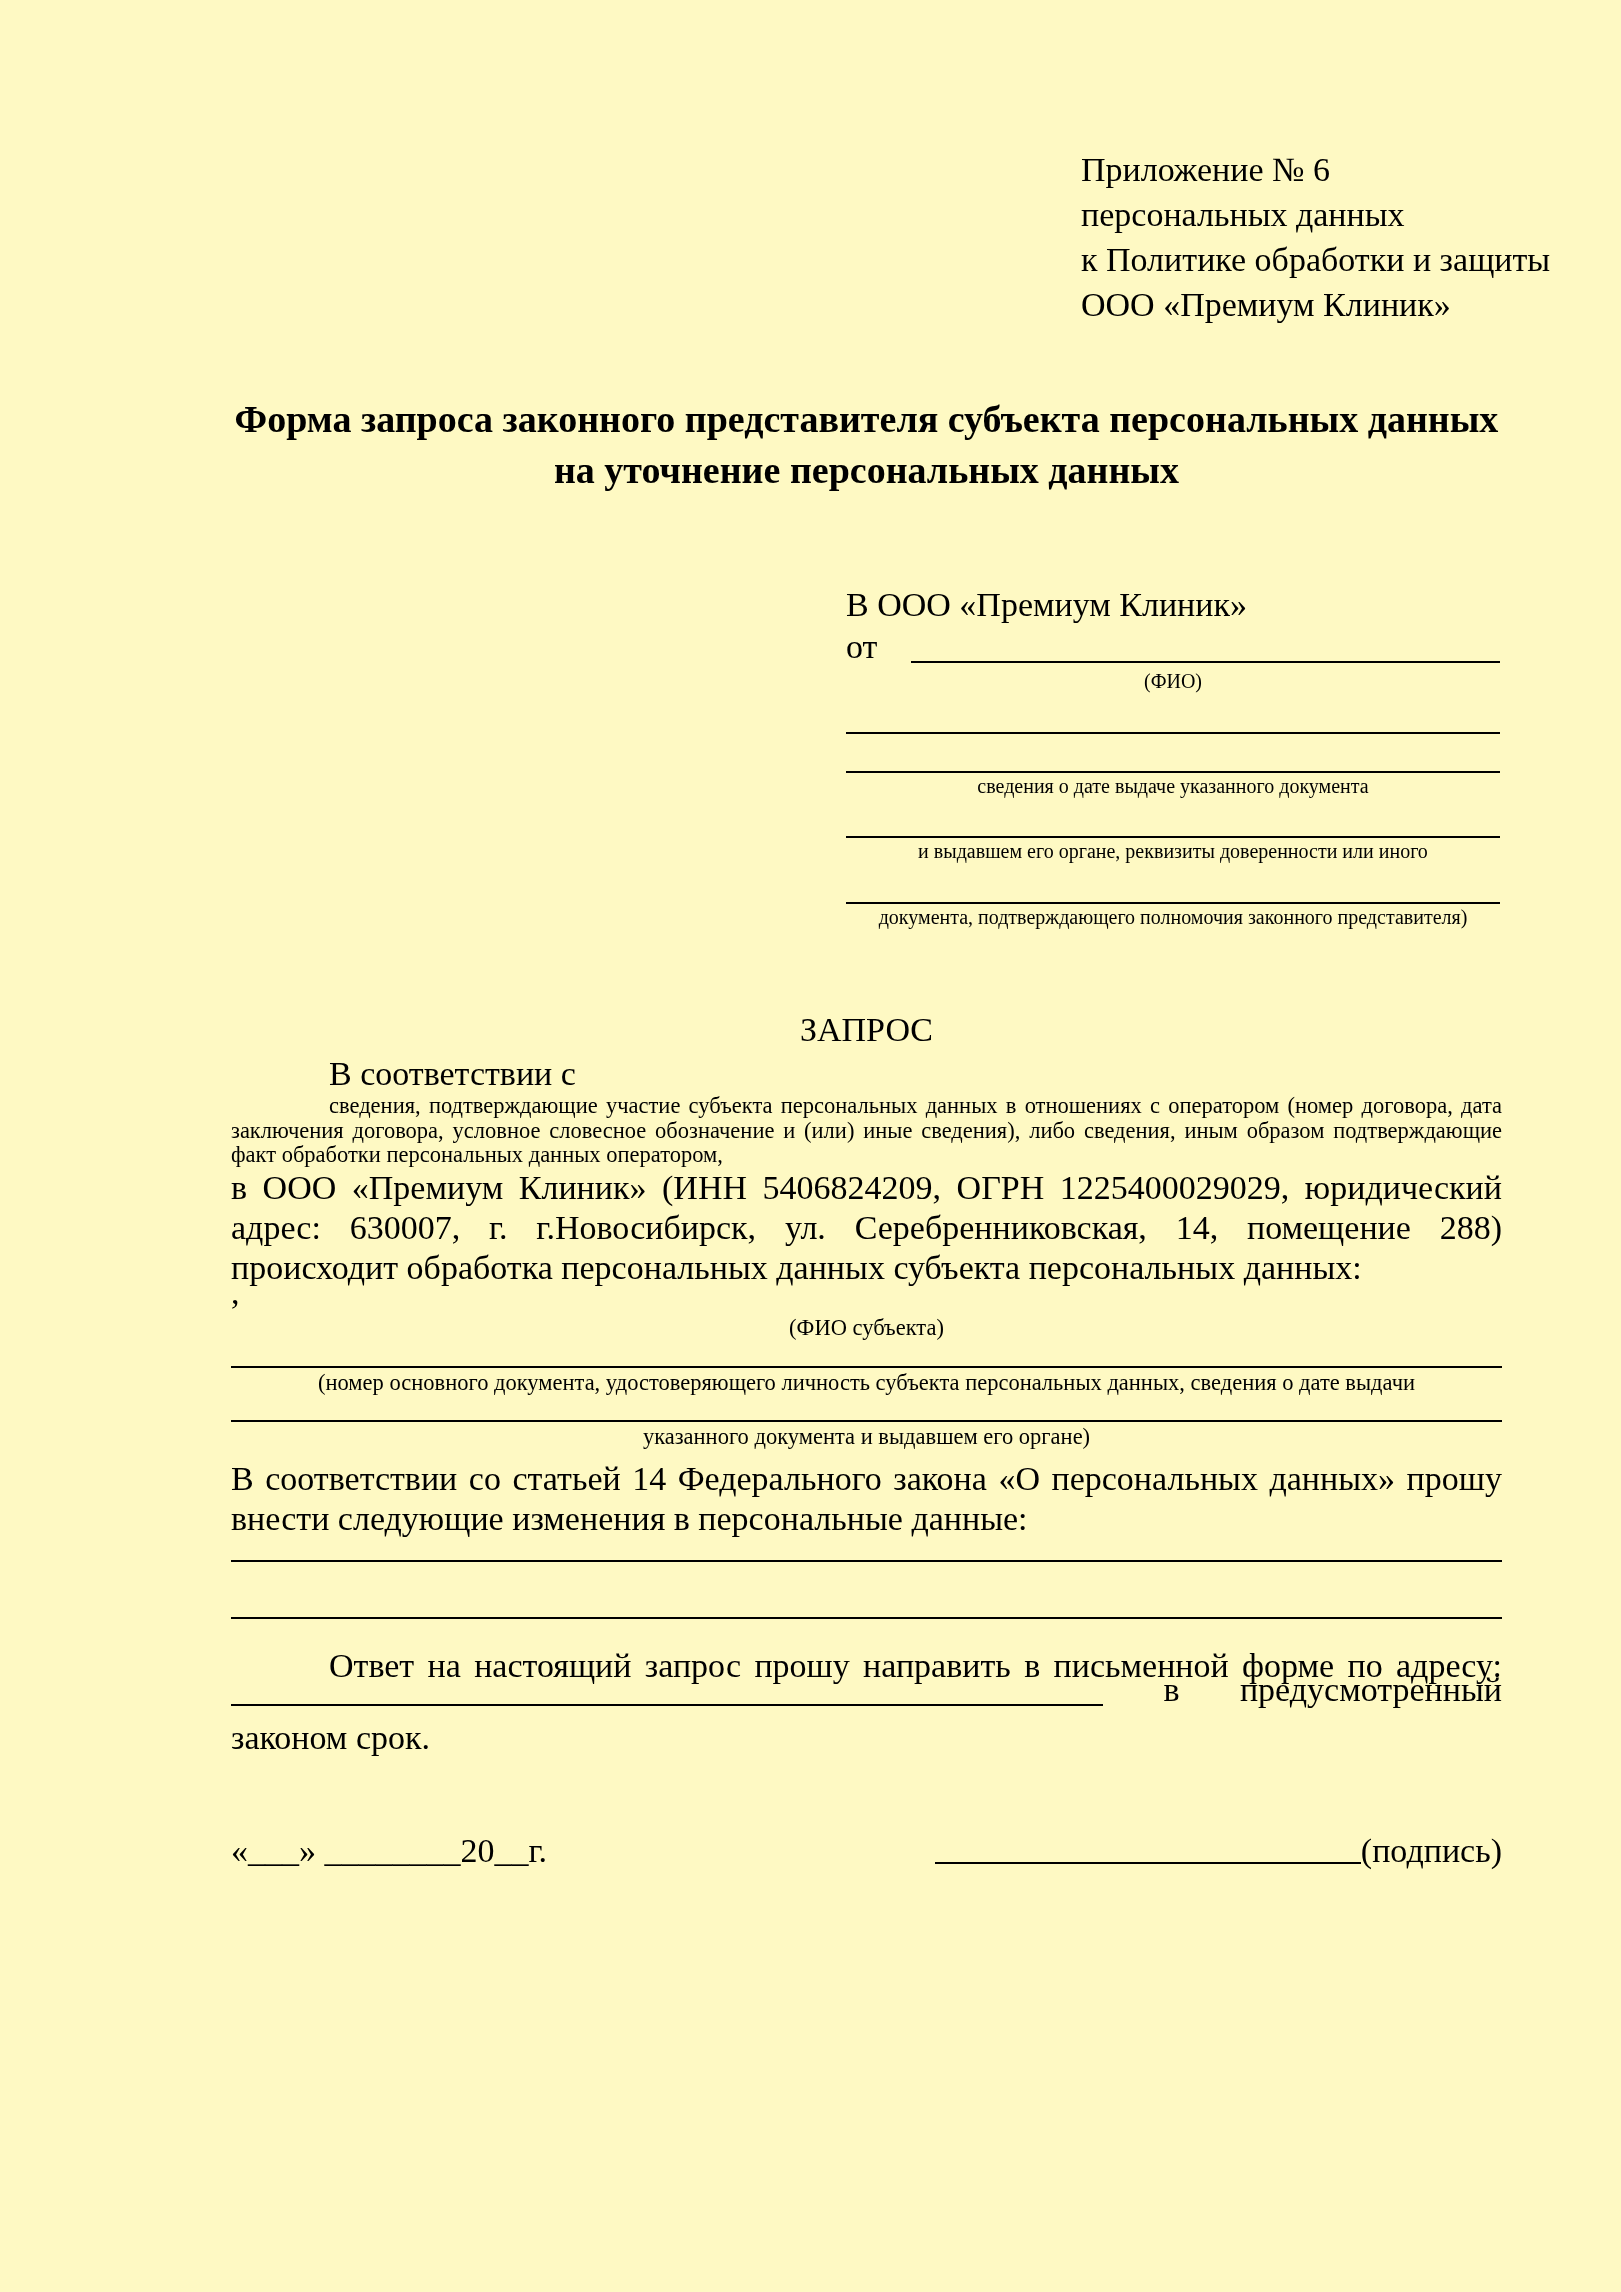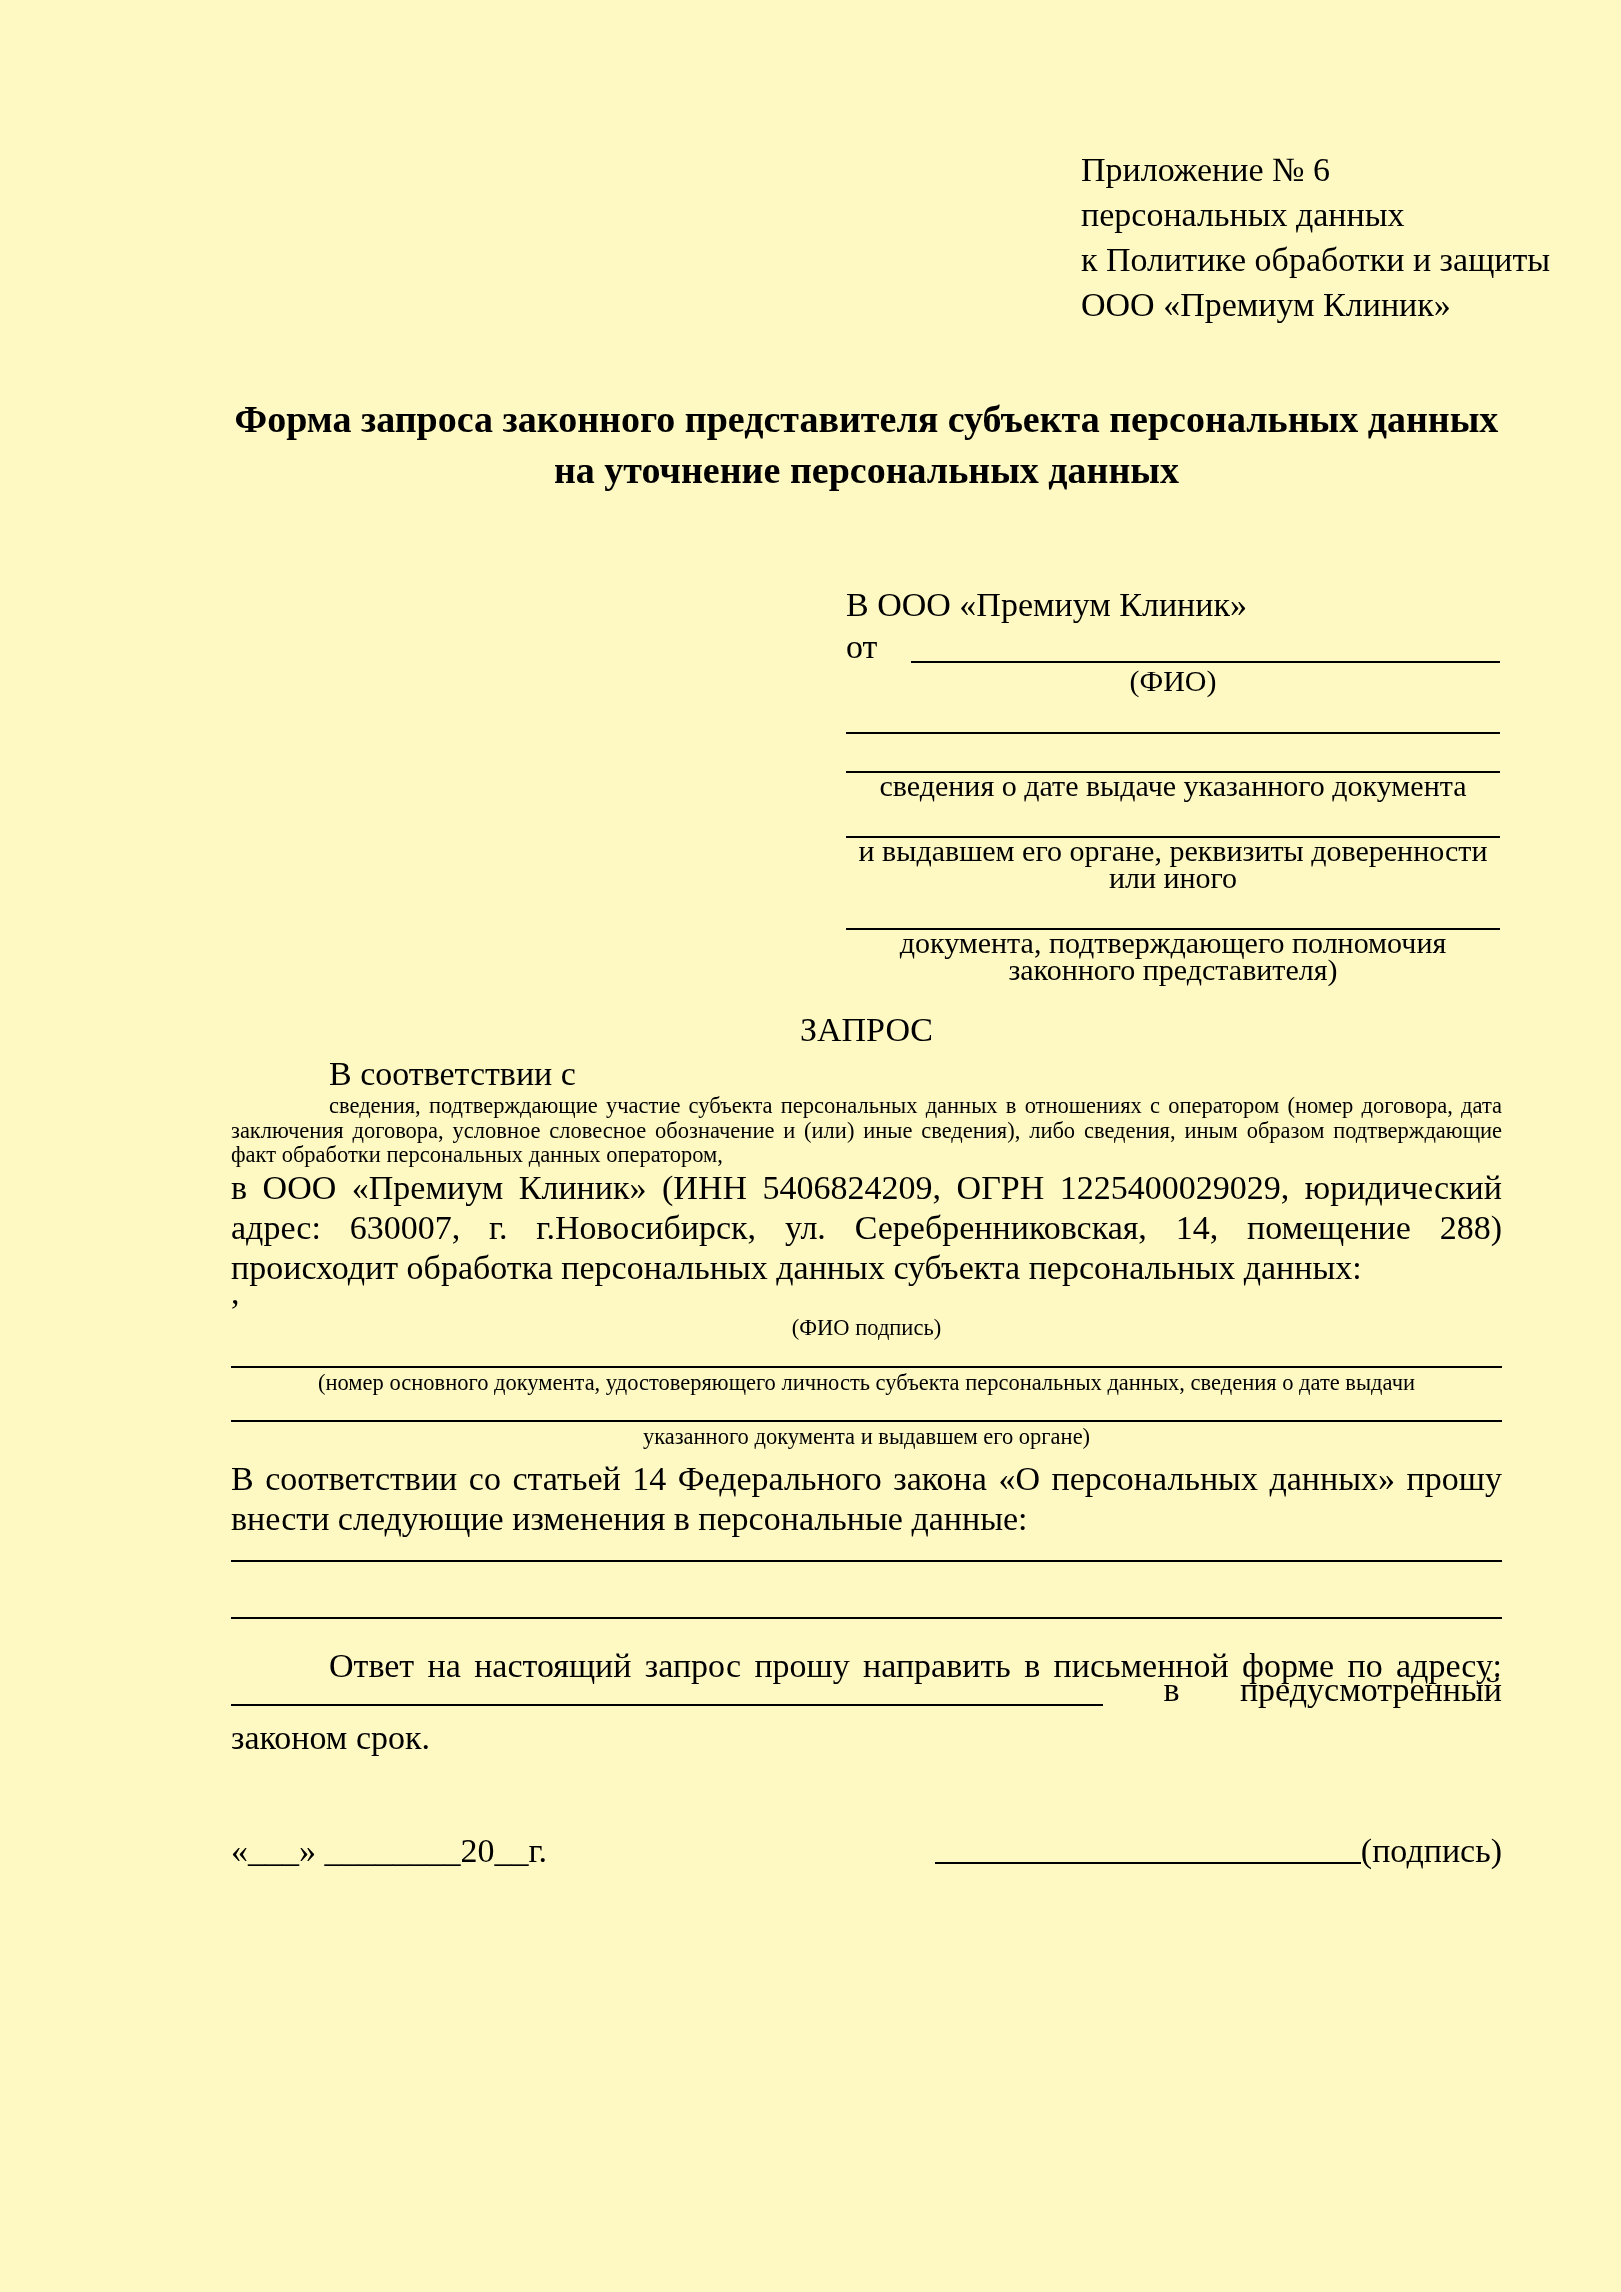"(ФИО)" .cap { font-size: 30px -> 20px }
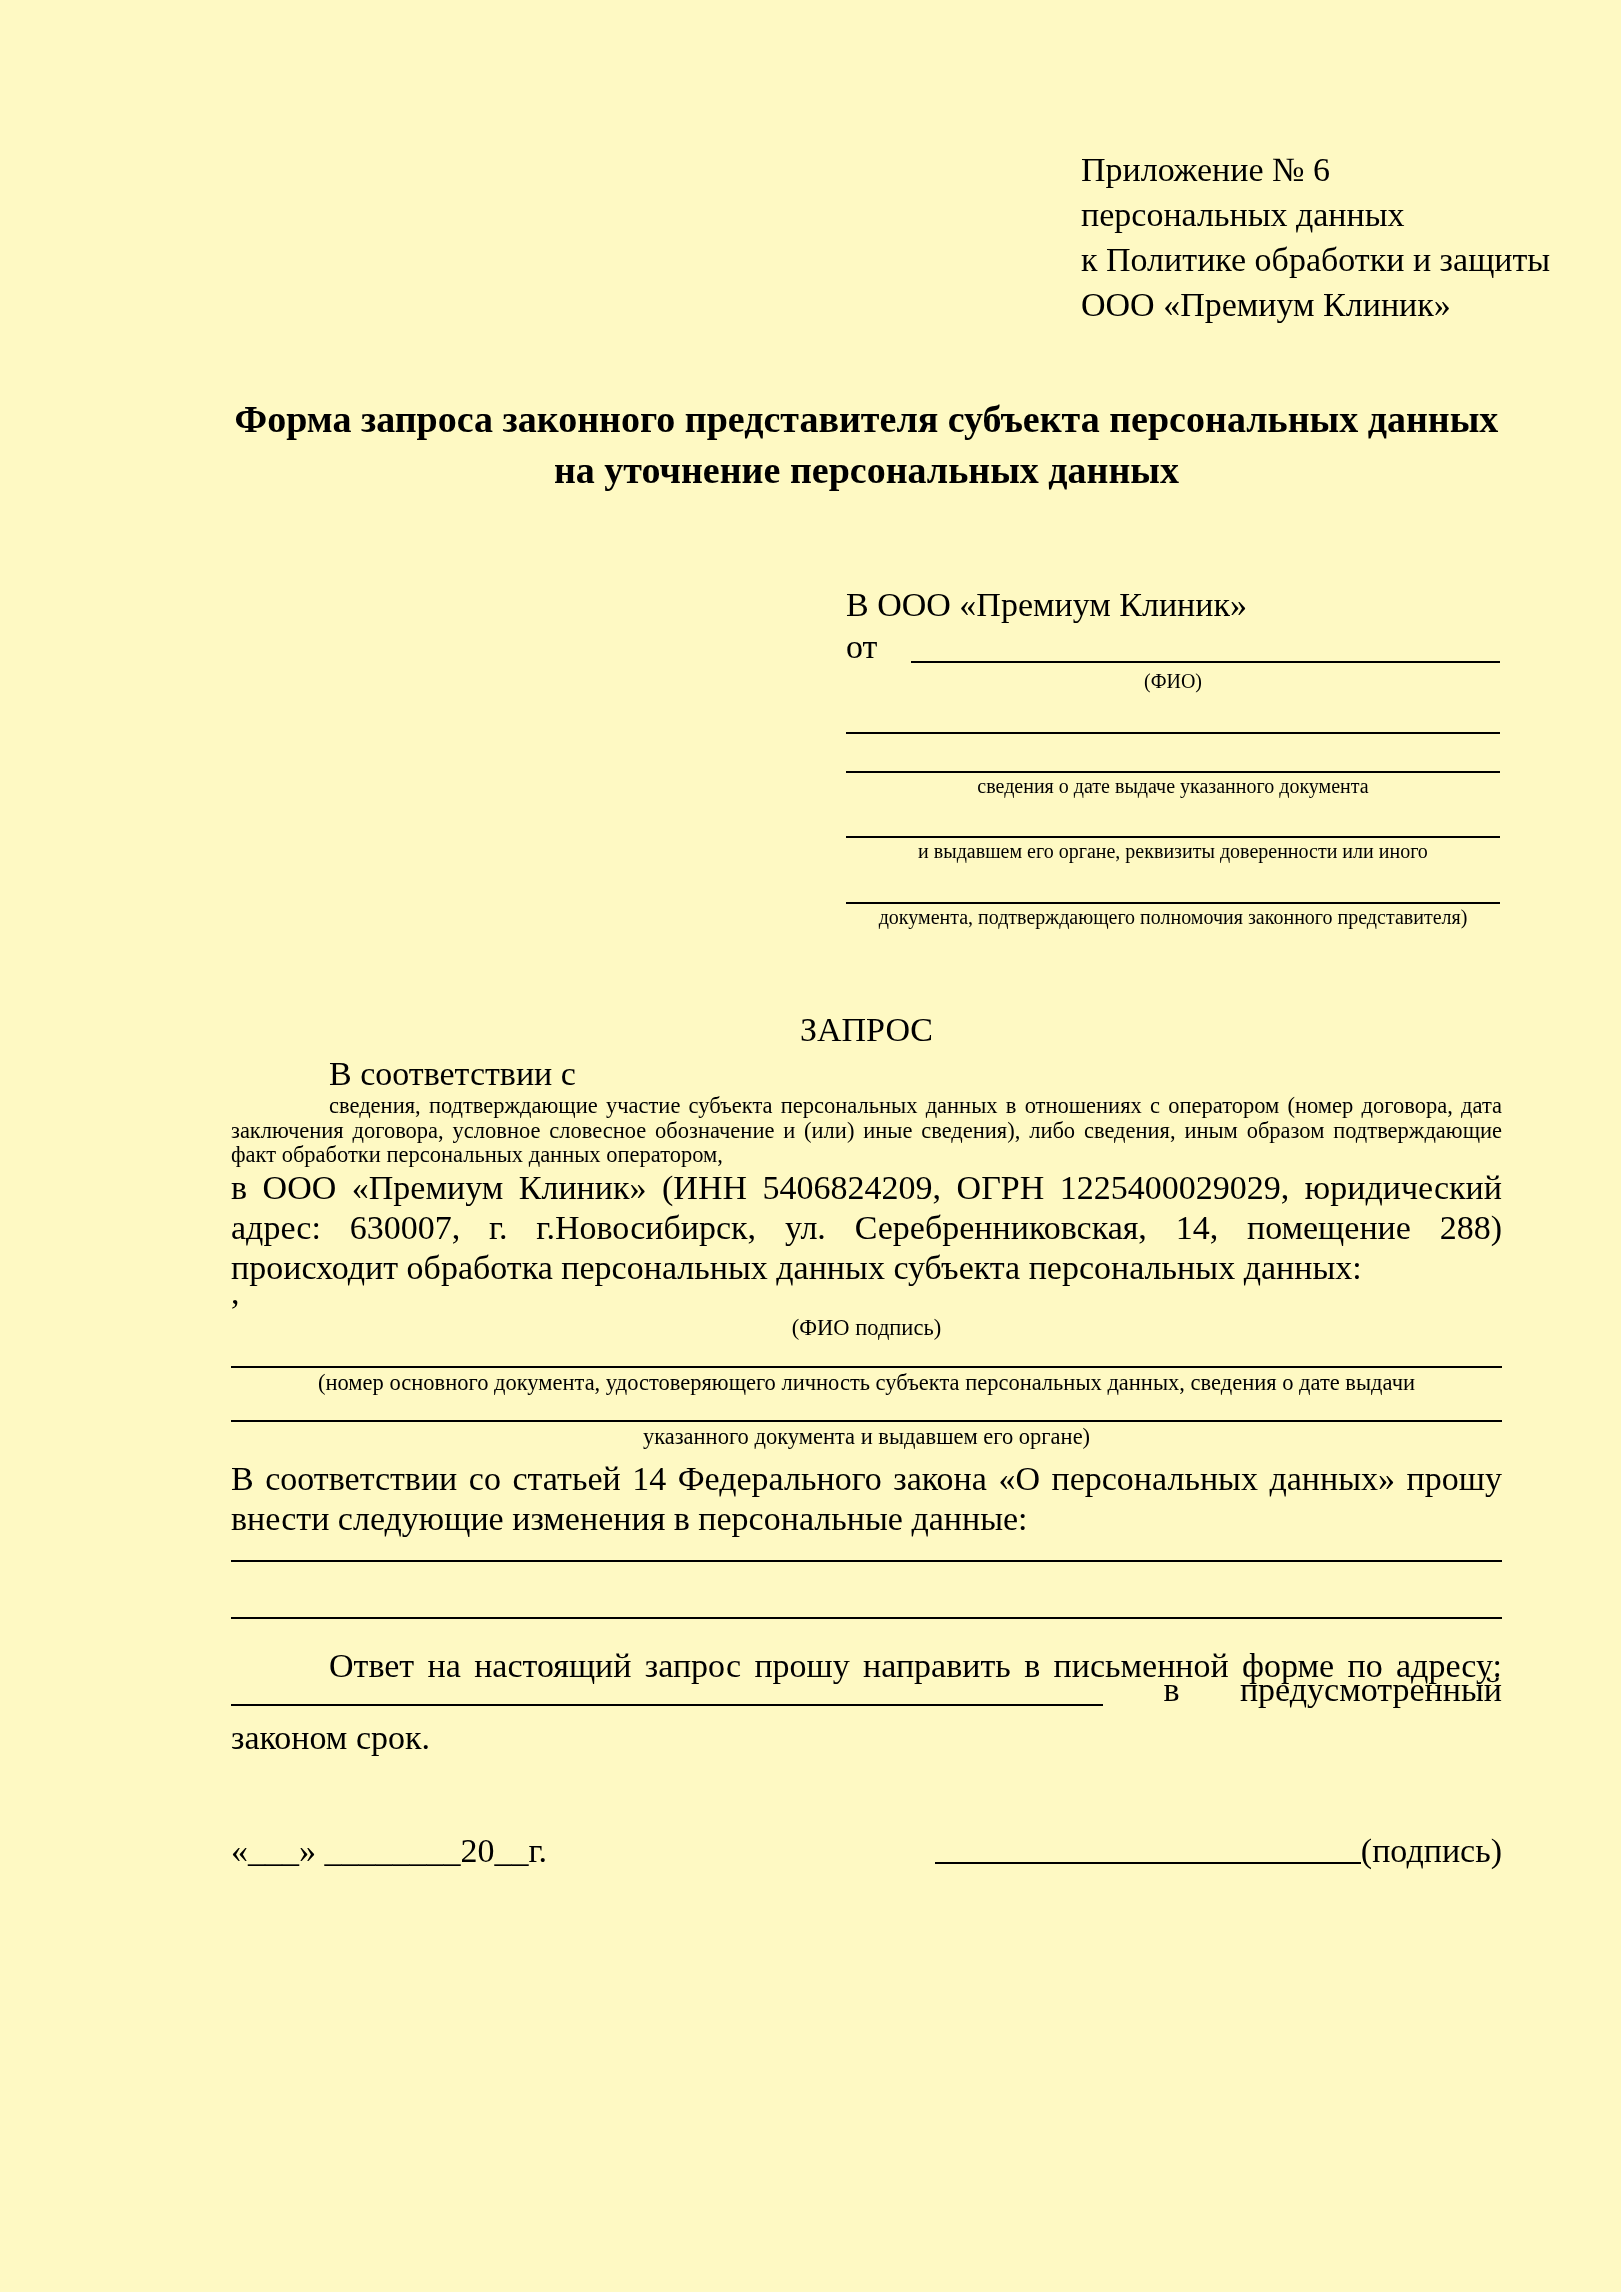"(ФИО подпись)" div.cap30 { text: подпись -> субъекта }
